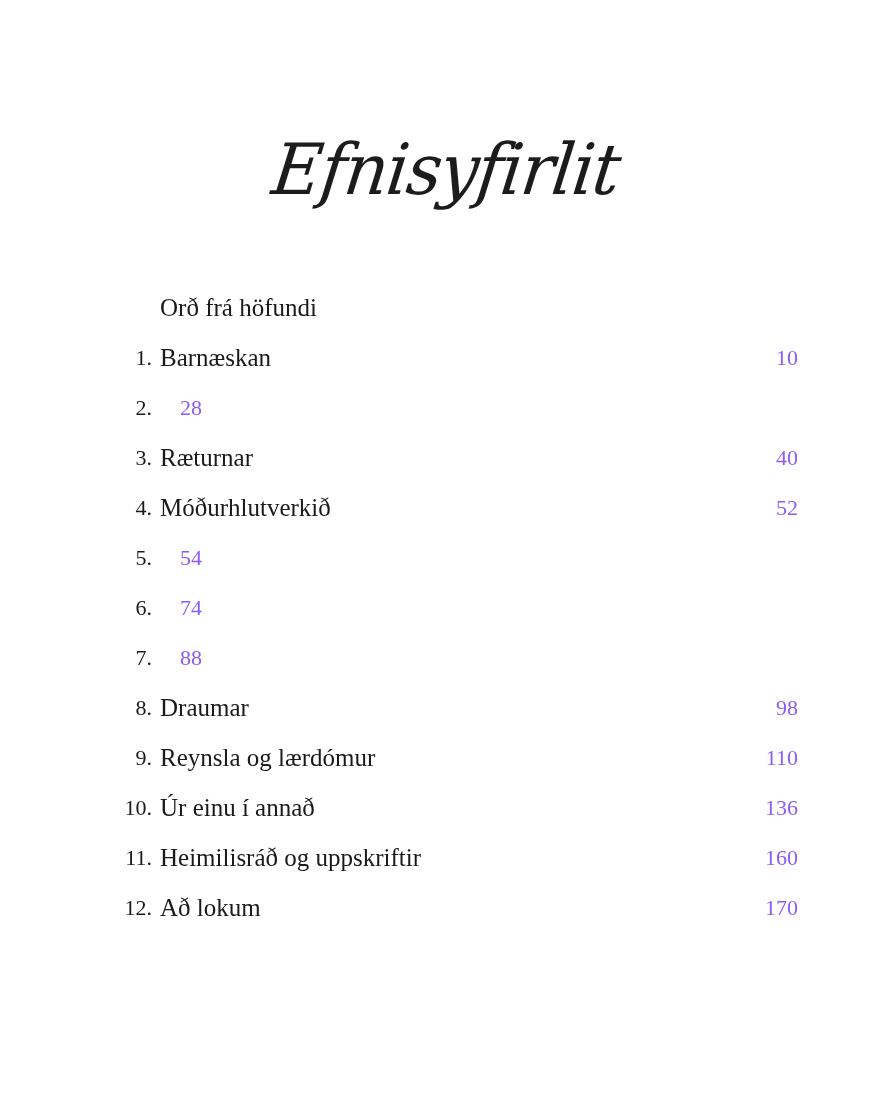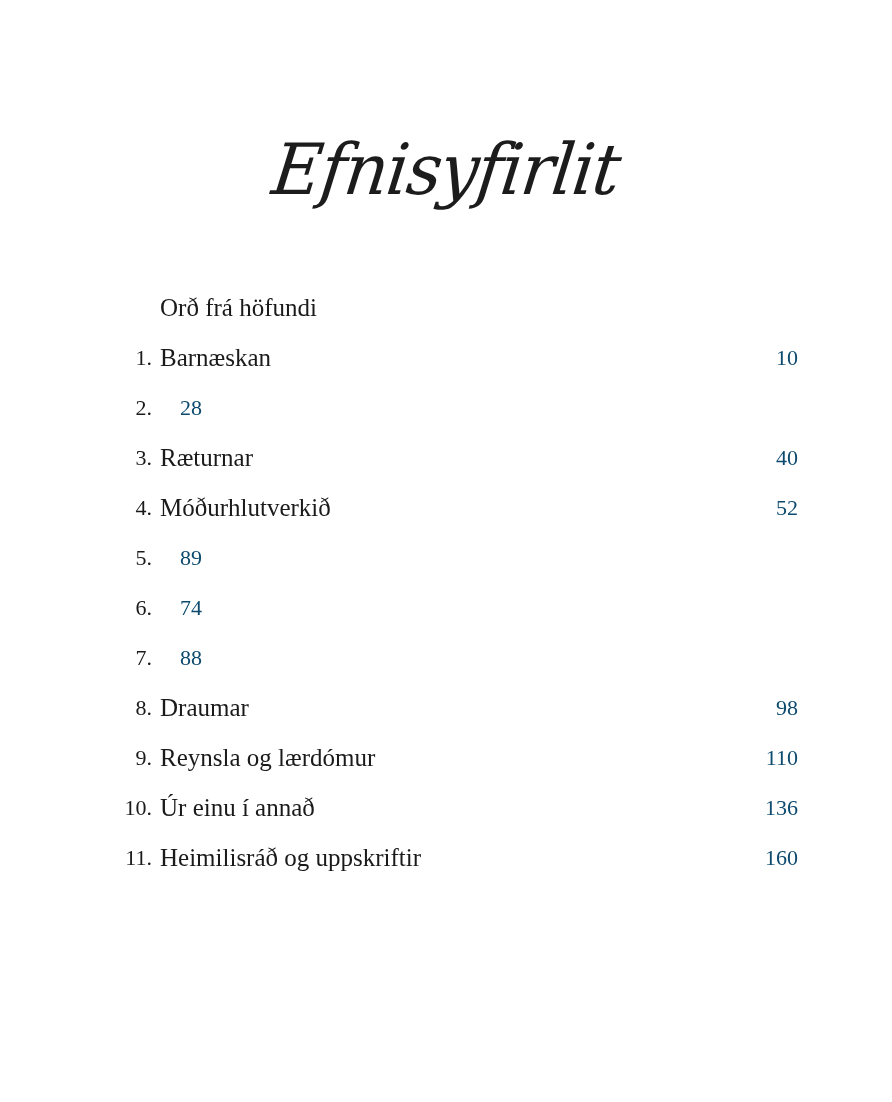"10" .toc-page { color: #0c4a6e -> #8b5cf6 }
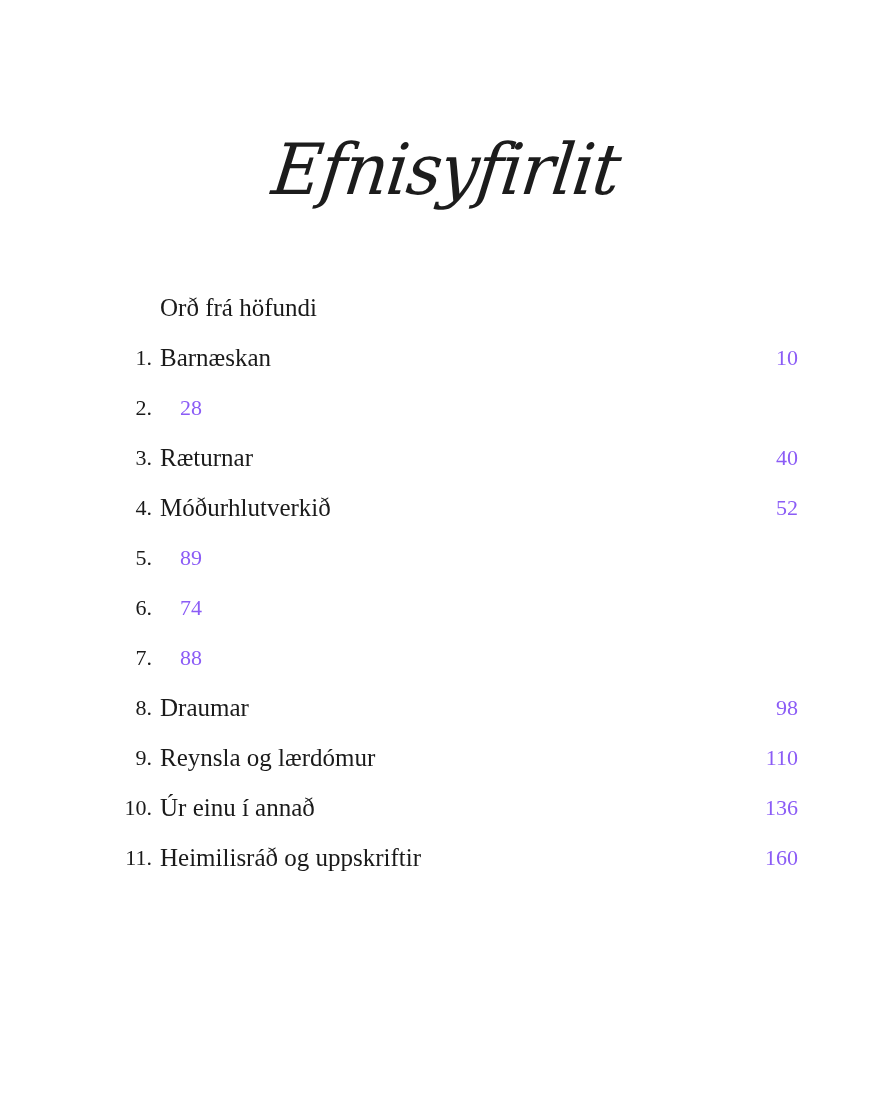"89" span.toc-page { text: 89 -> 54 }
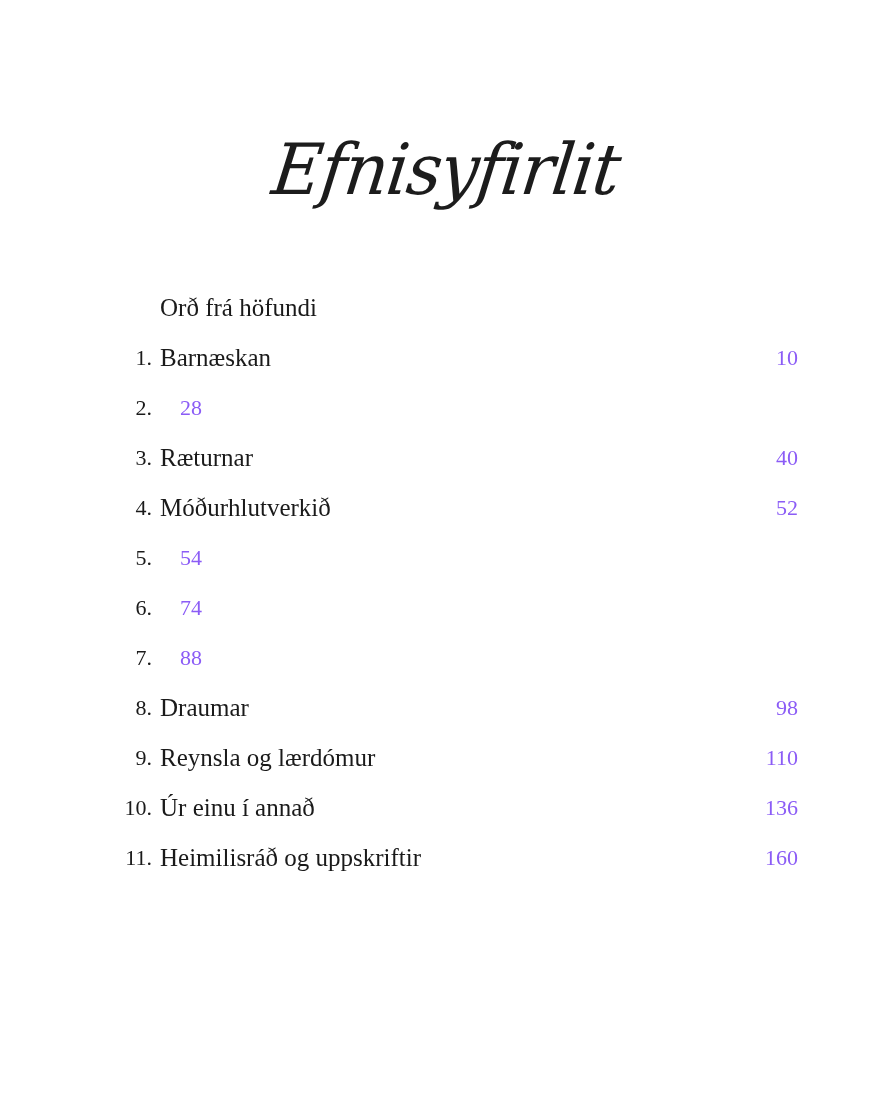"12." div.toc-row { html: none -> <div> <span>12.</span> <span>Að lokum</span> <span>170</span> </div> }
